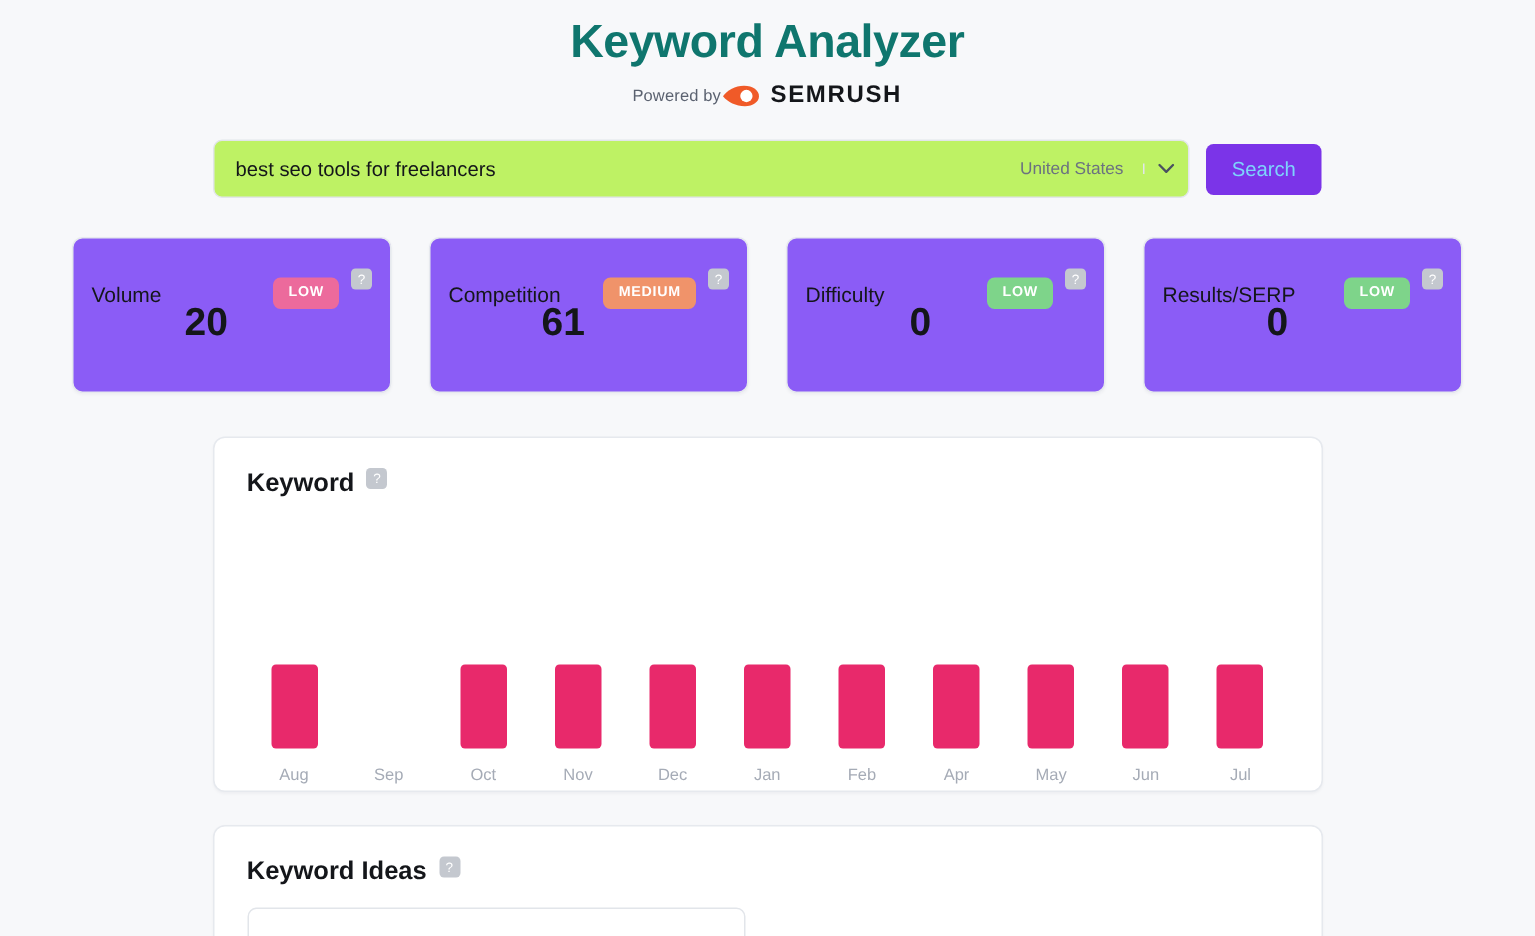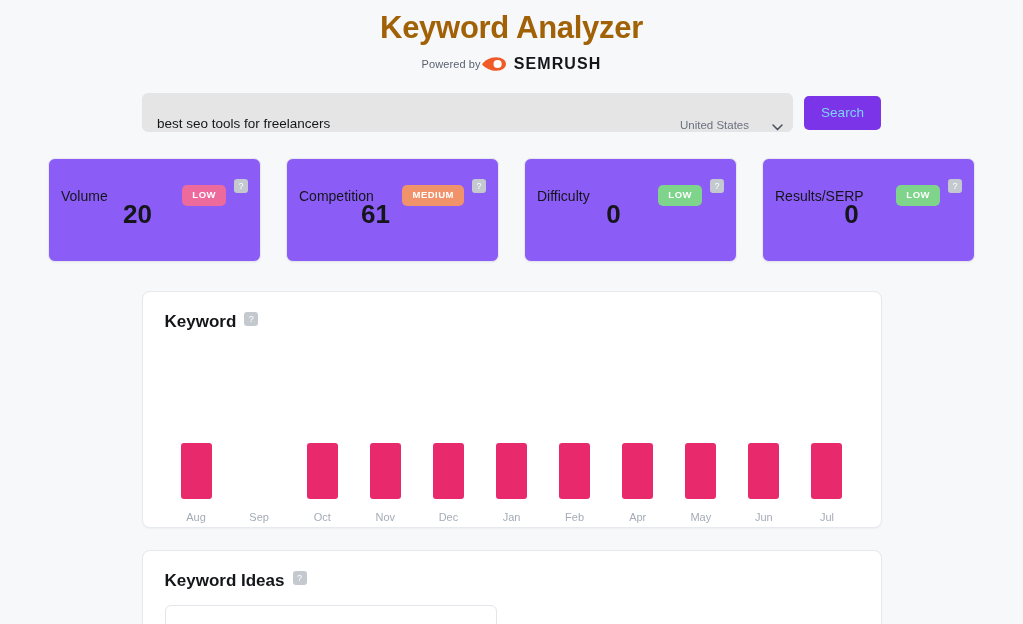"Keyword Analyzer" .app-title { color: #a16207 -> #0f766e }
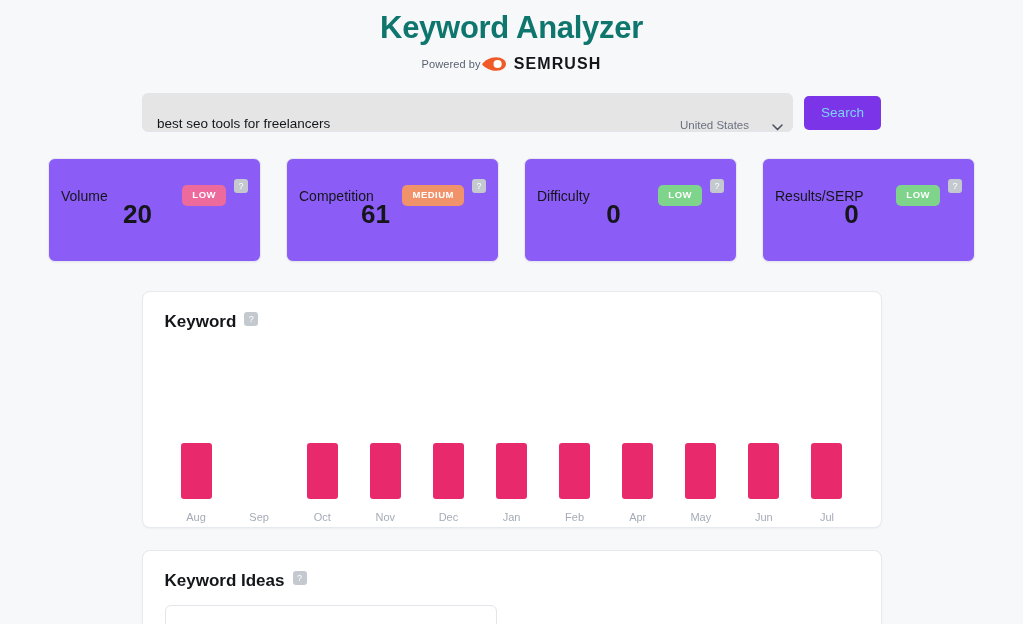"best seo tools for freelancers" .search-box { align-items: flex-end -> center; background: #e5e5e5 -> #bef264 }
